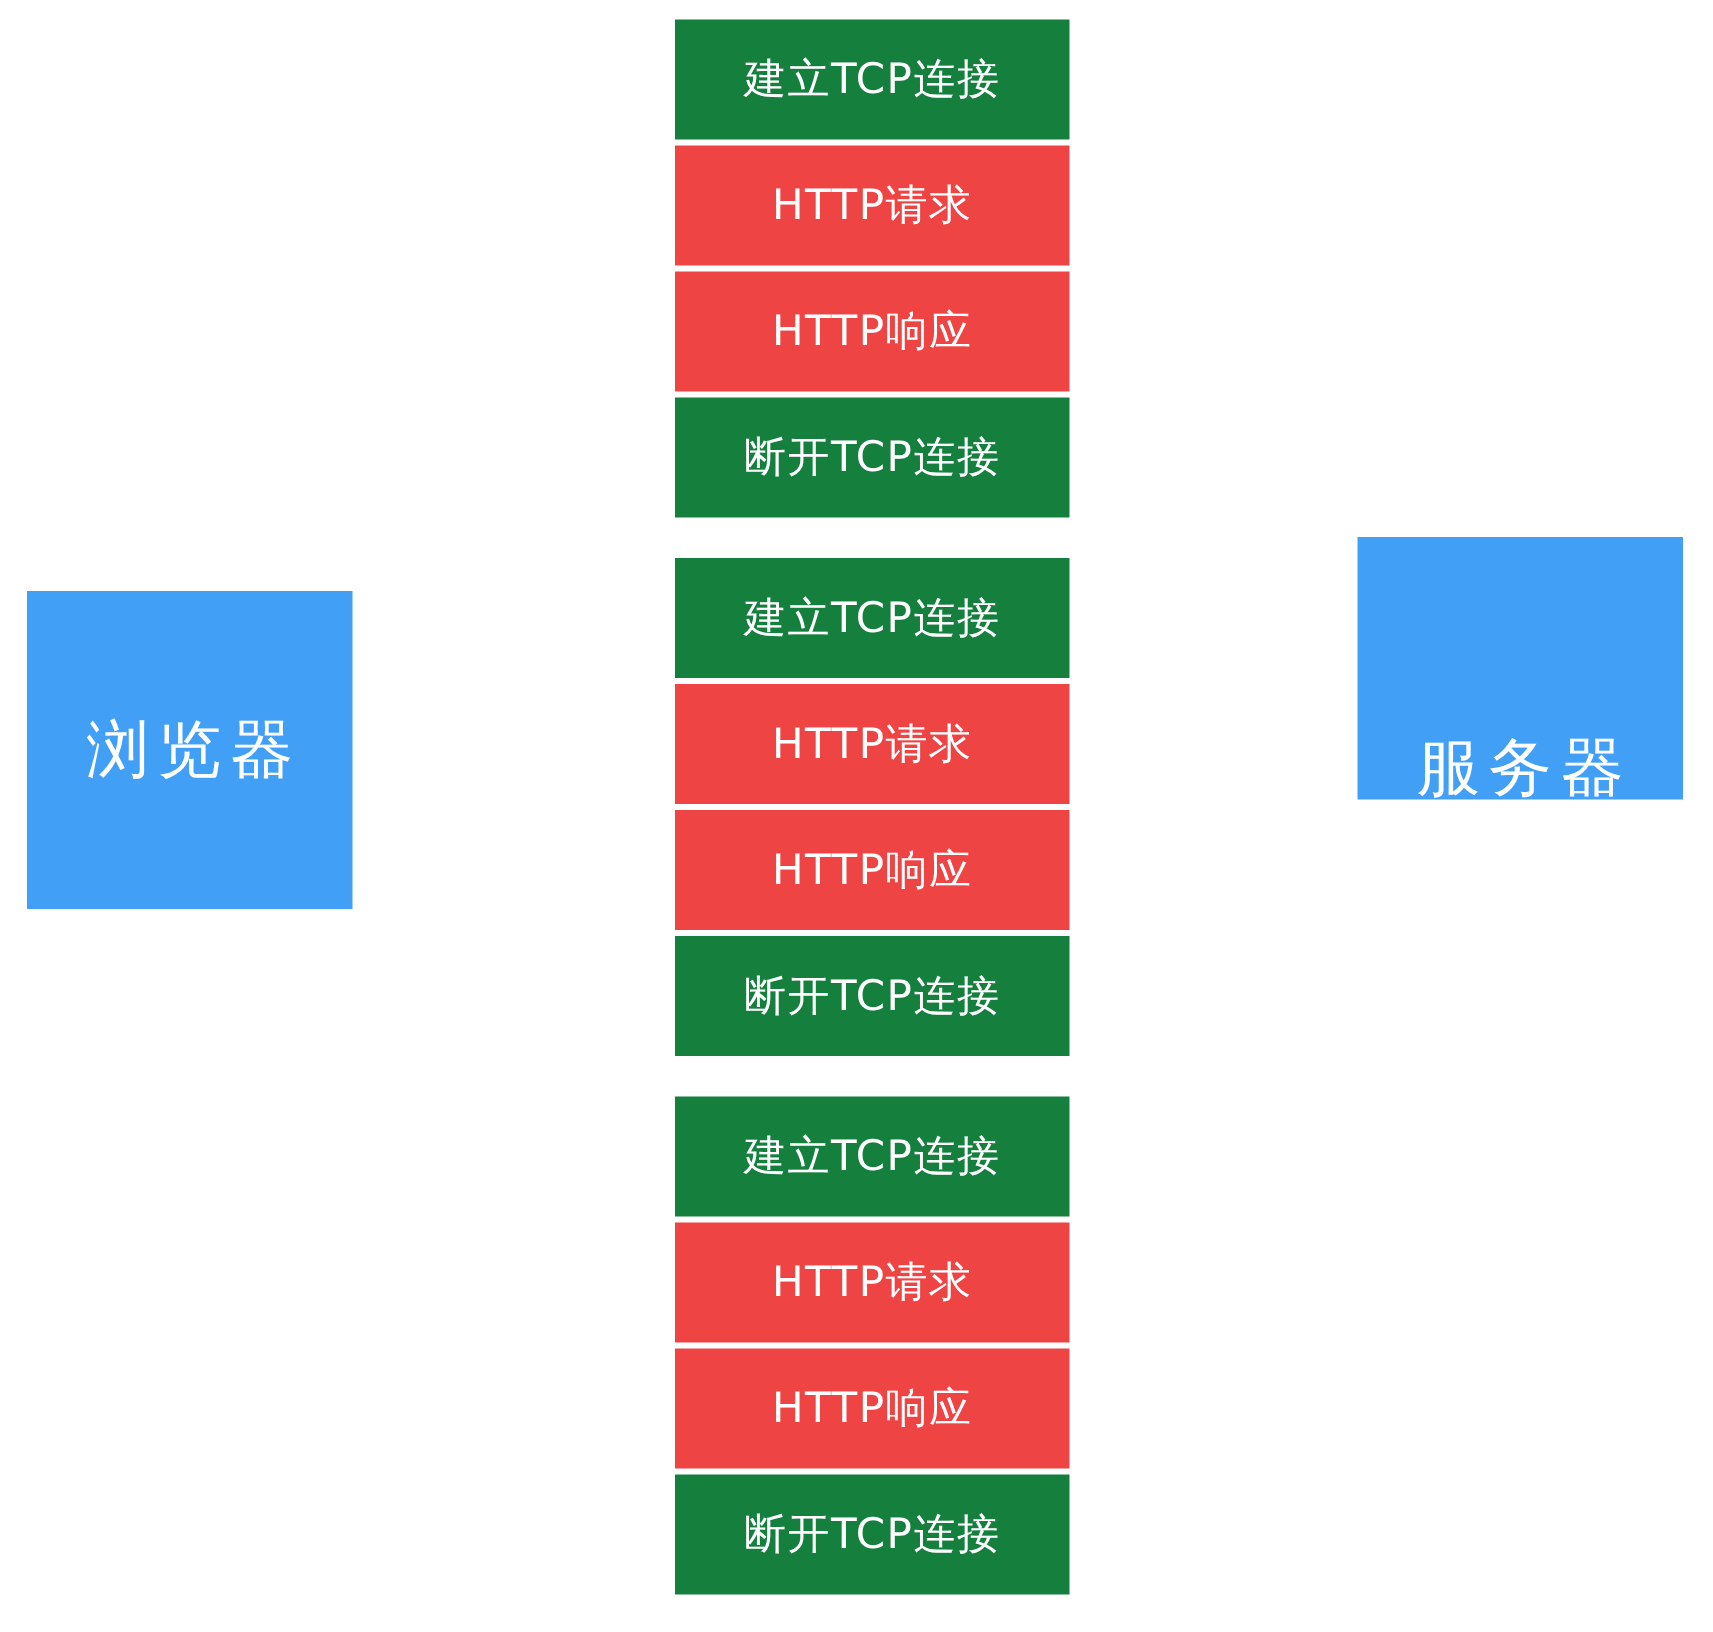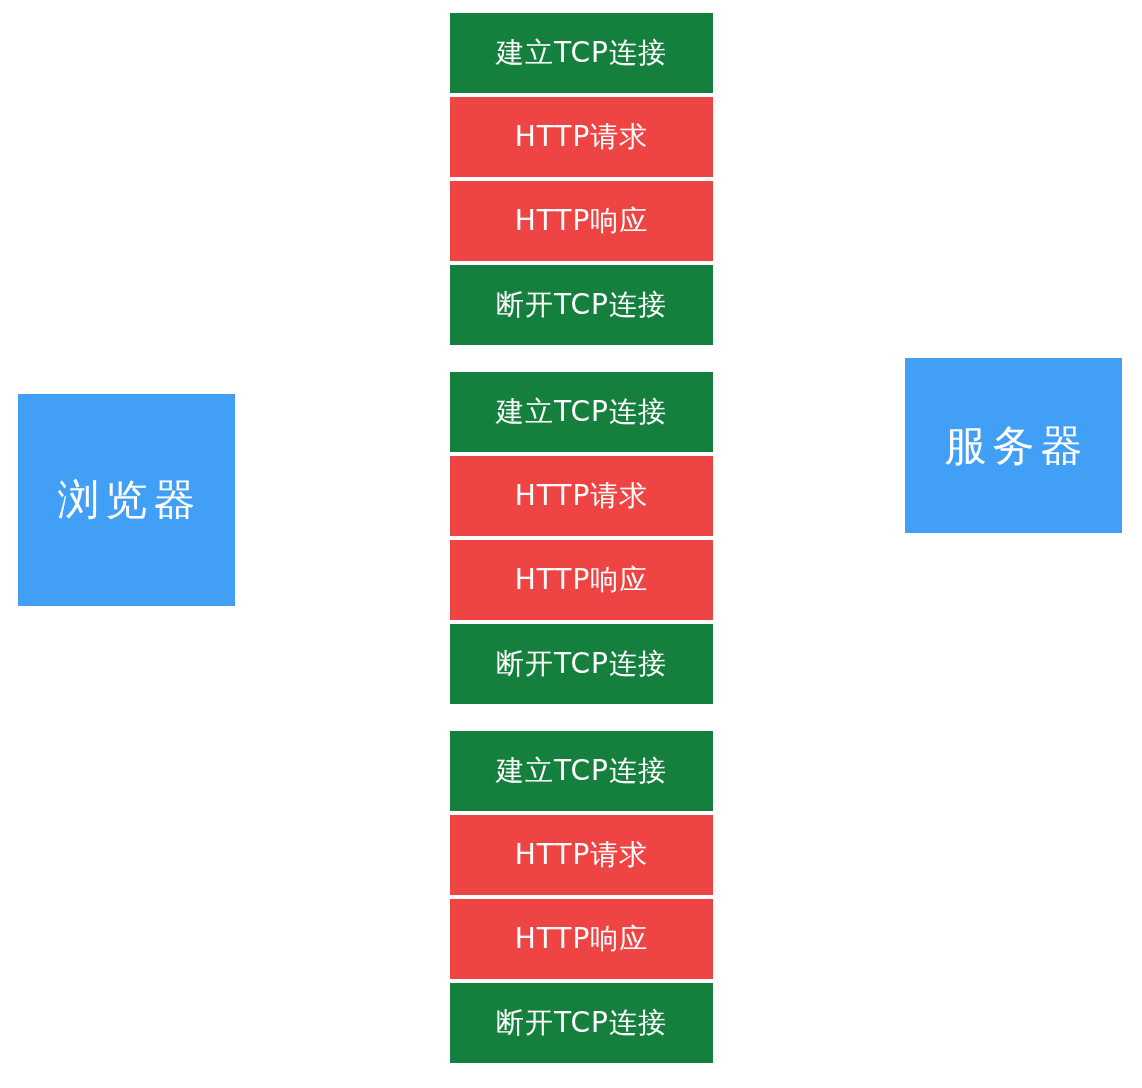"服务器" #server-box { align-items: none -> flex-end }
